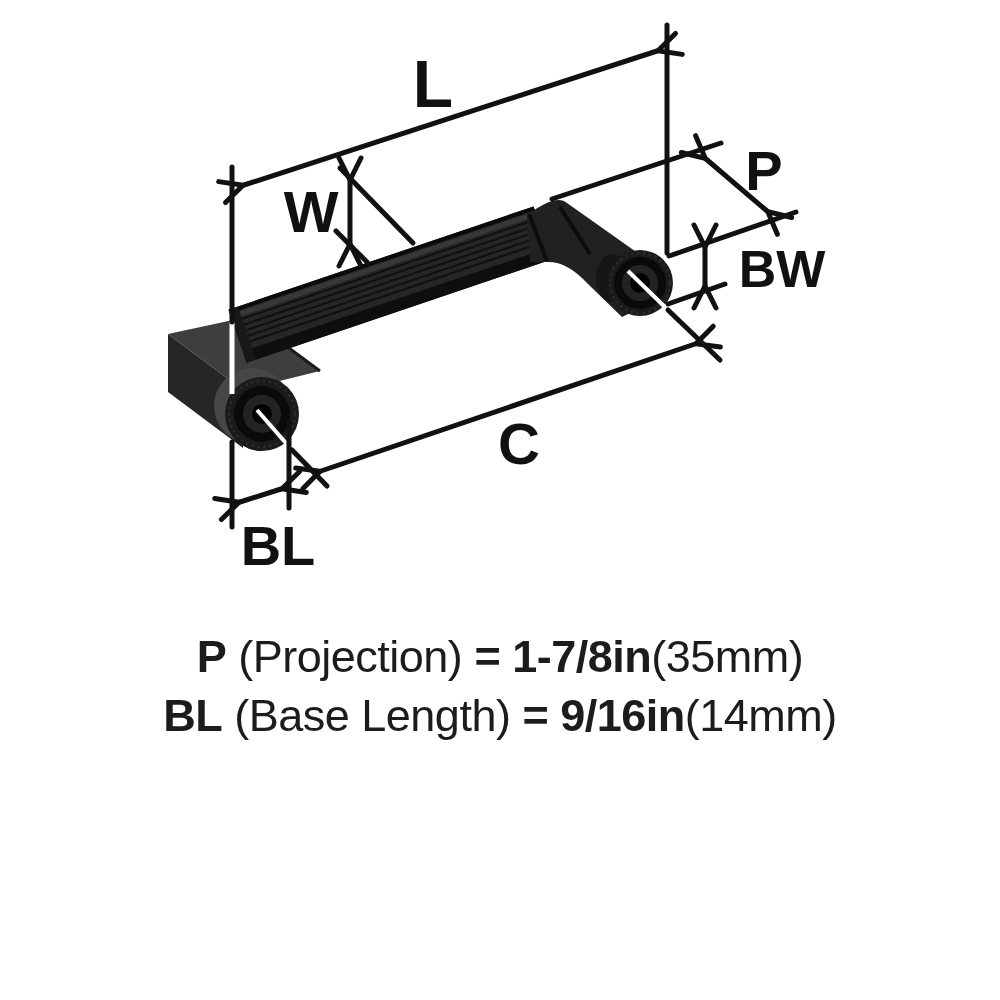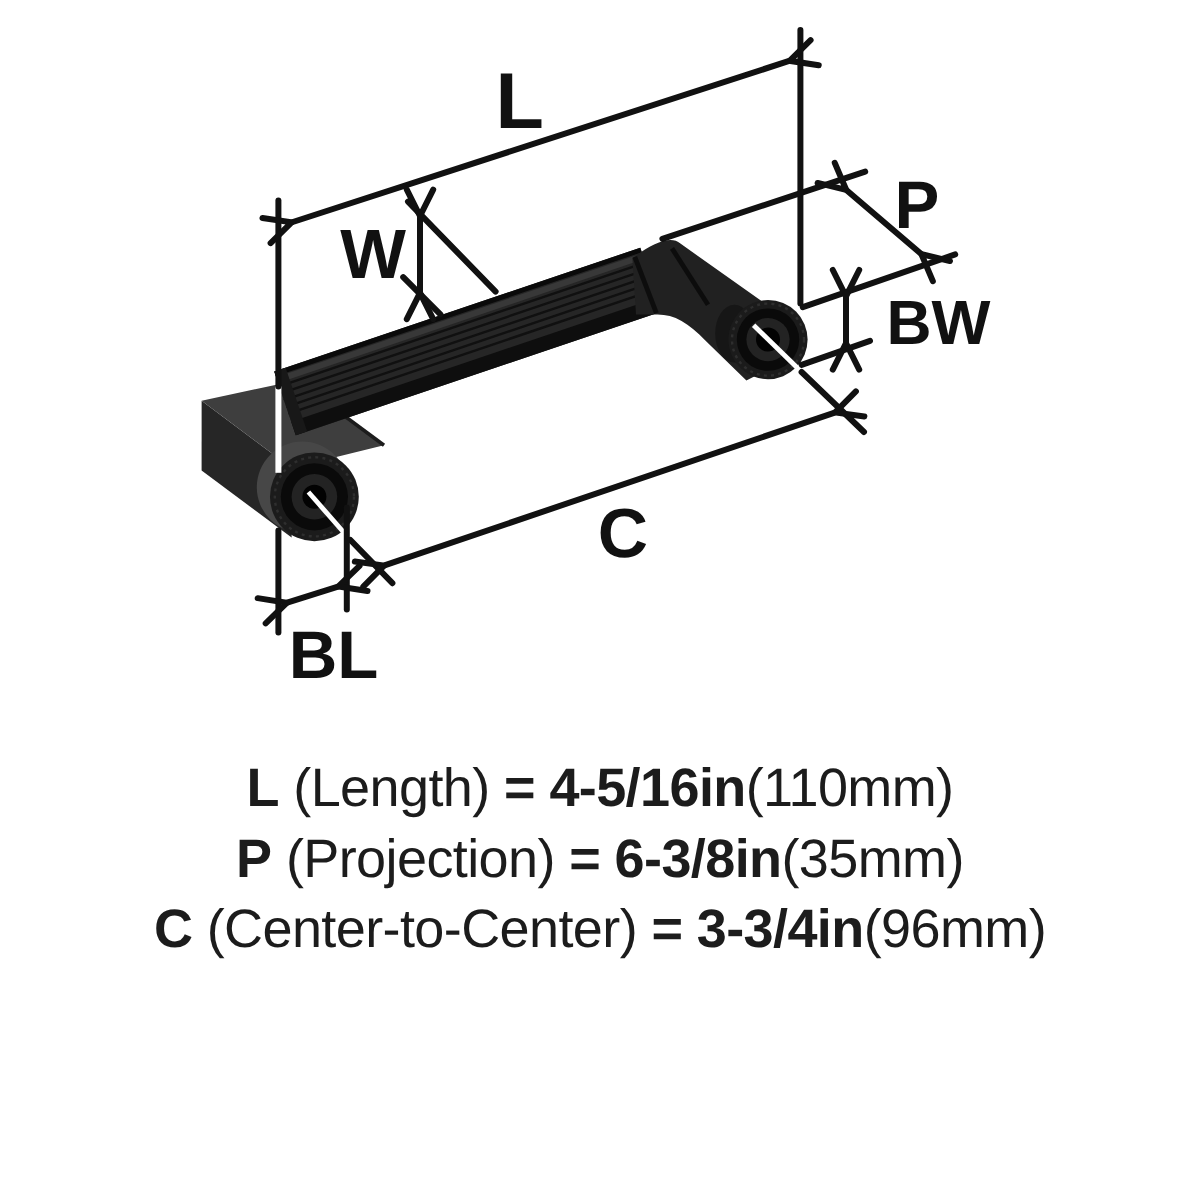"L (Length) = 4-5/16in(110mm)" div.spec-row { html: <div> <b>L</b><span> (Length) </span><b>= 4-5/16in</b><span>(110mm)</span> </div> -> none }
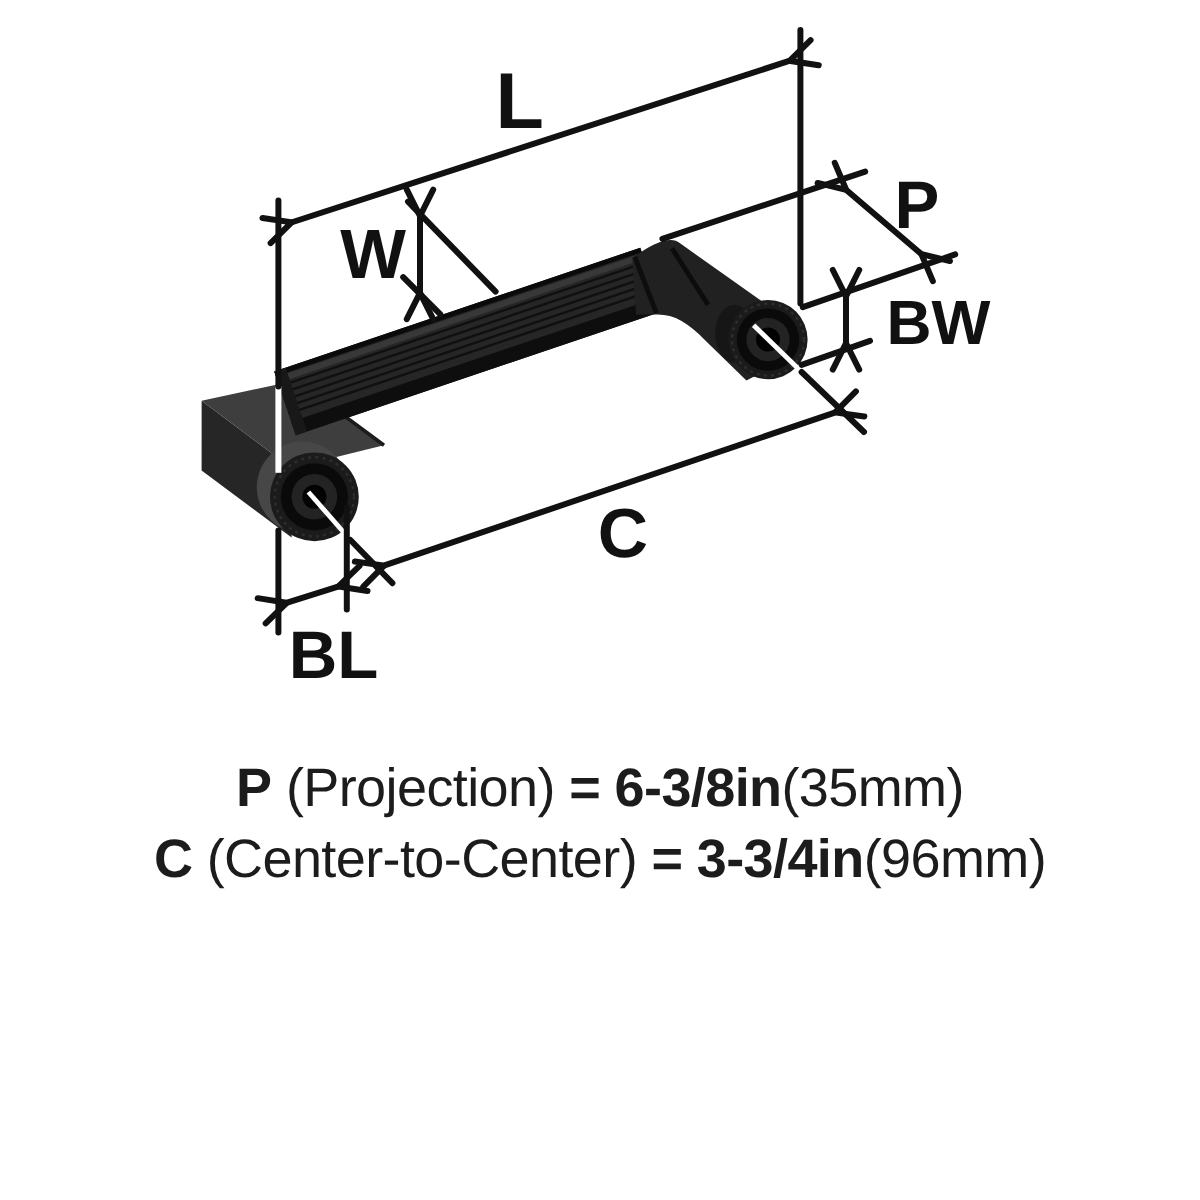"= 6-3/8in" b { text: 6-3/8in -> 1-7/8in }
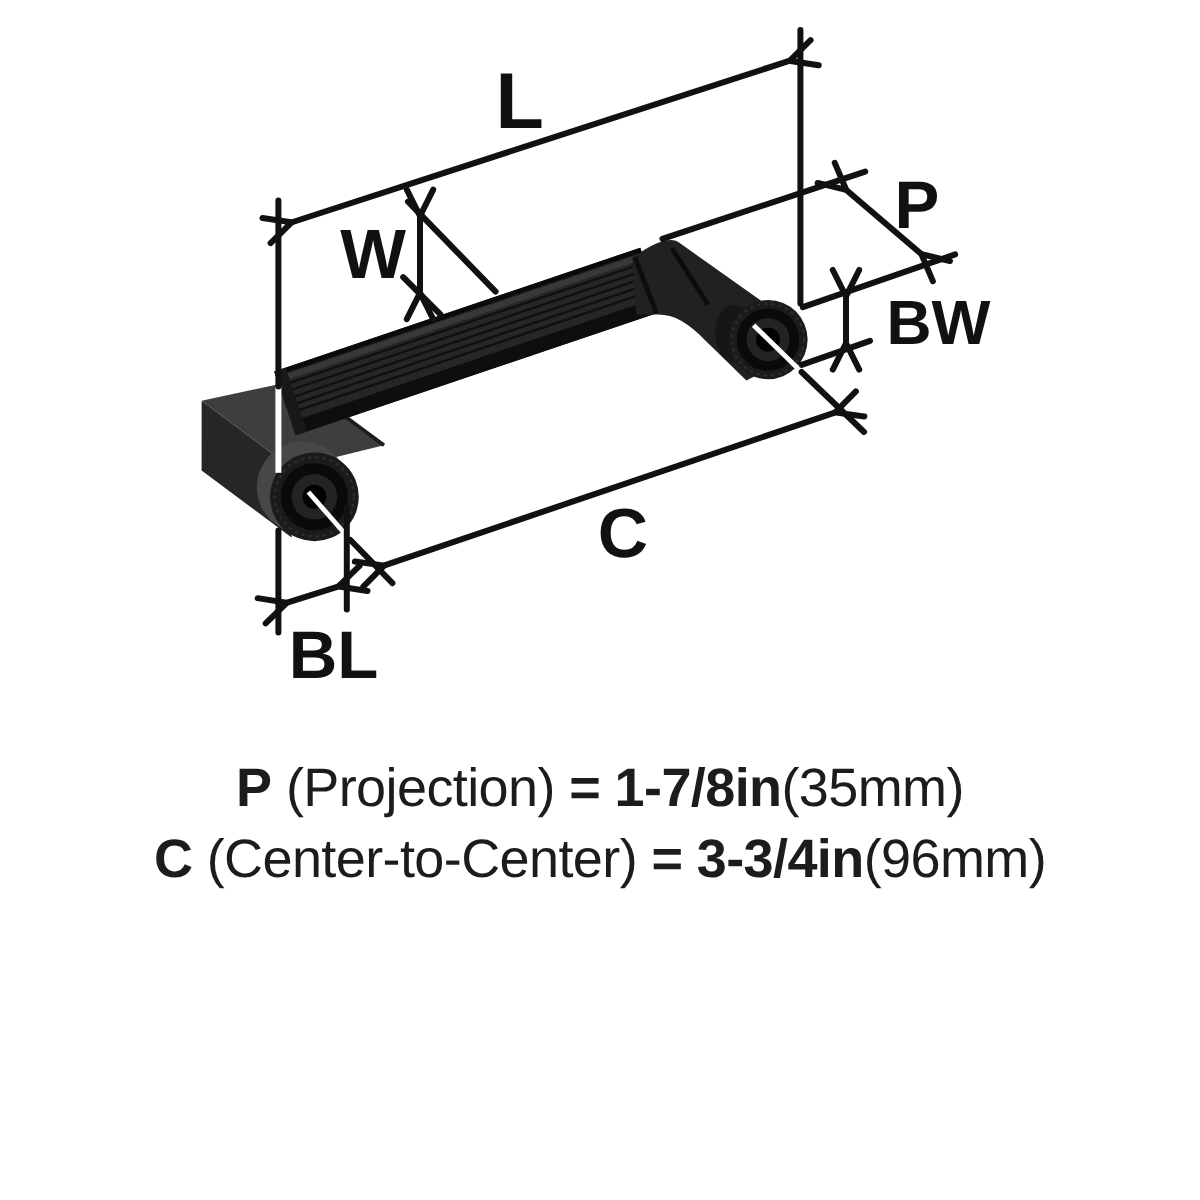"C (Center-to-Center) = 3-3/4in(96mm)" div.spec-row { html: <div> <b>C</b><span> (Center-to-Center) </span><b>= 3-3/4in</b><span>(96mm)</span> </div> -> none }
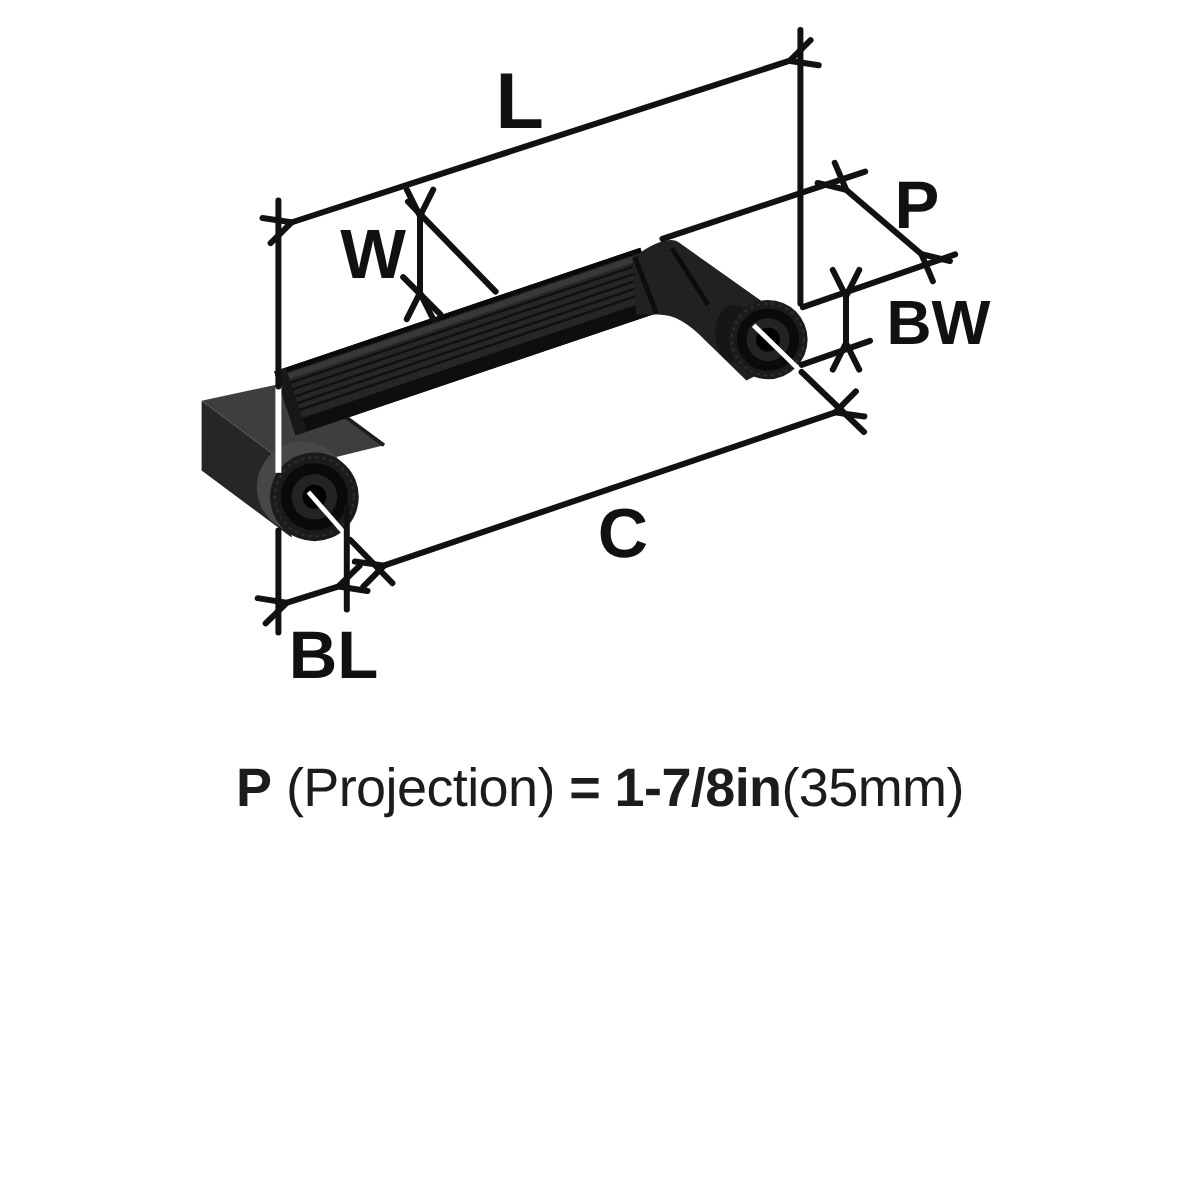"BL (Base Length) = 9/16in(14mm)" div.spec-row { html: none -> <div> <b>BL</b><span> (Base Length) </span><b>= 9/16in</b><span>(14mm)</span> </div> }
